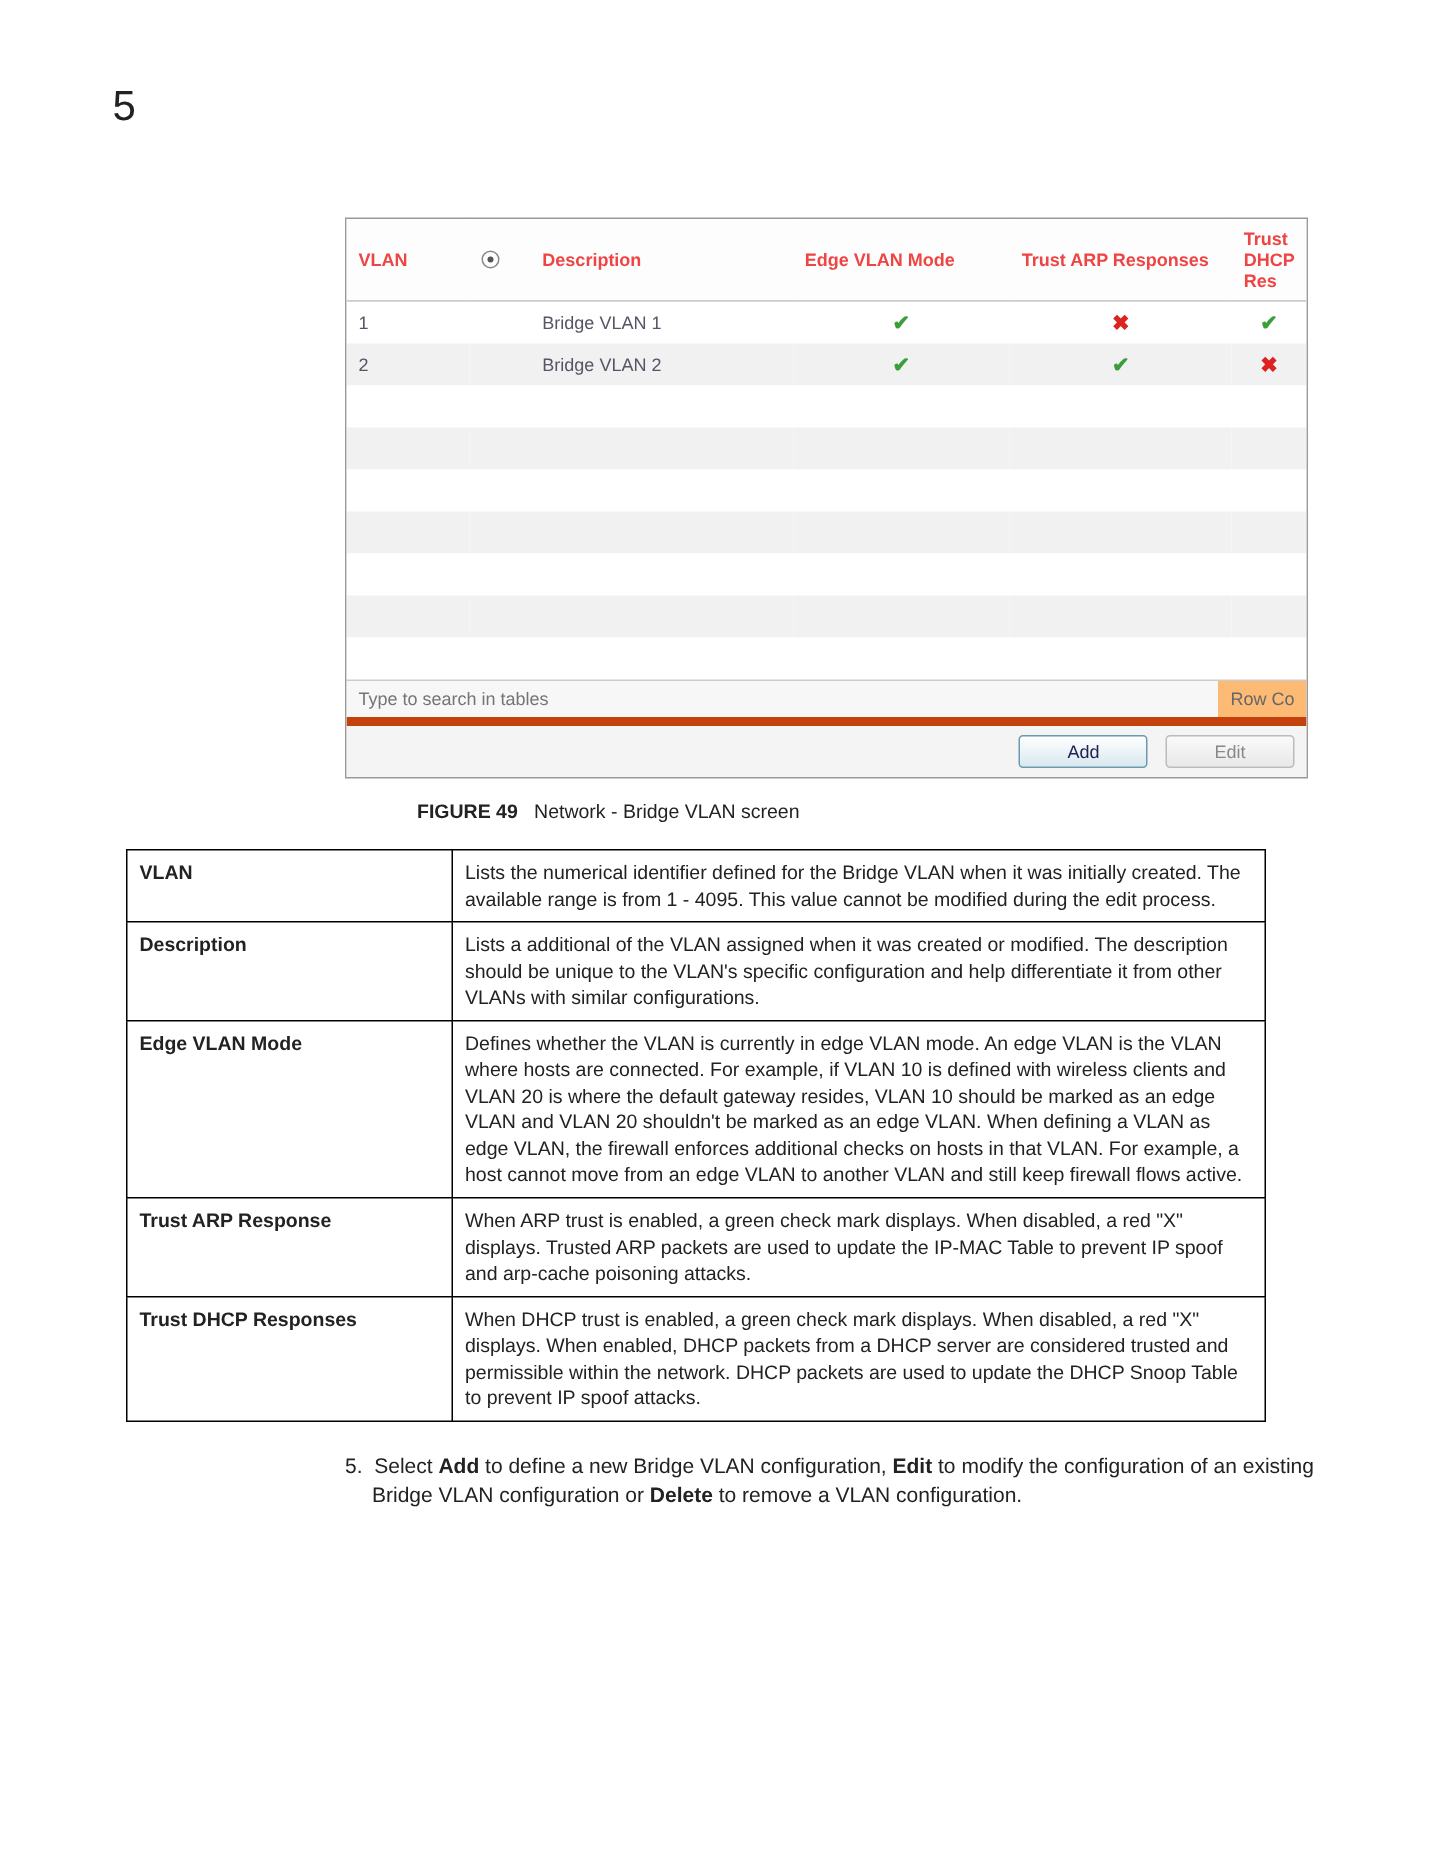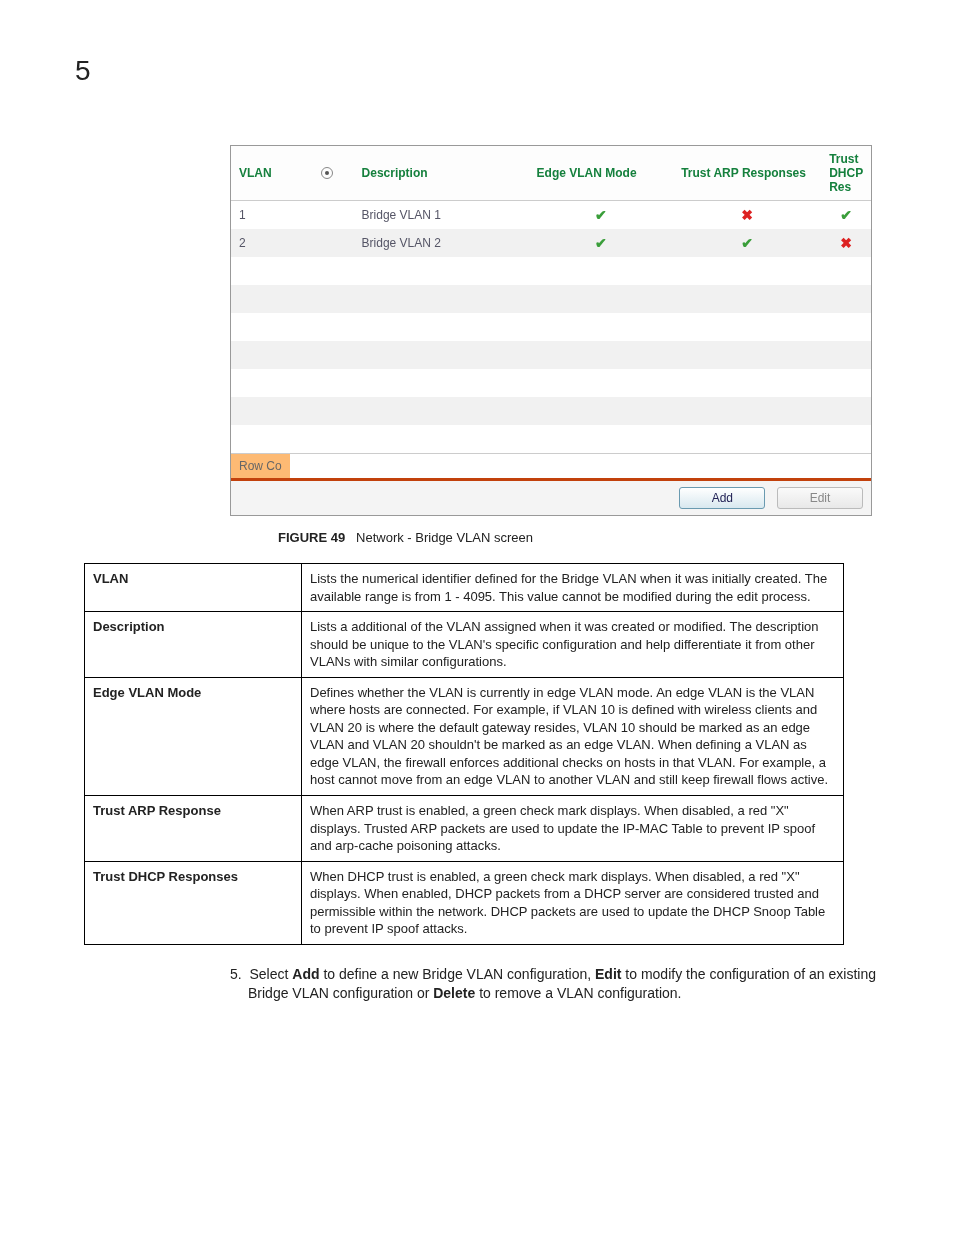"Trust DHCP Res" .ui-table th { color: #15803d -> #ef4444 }
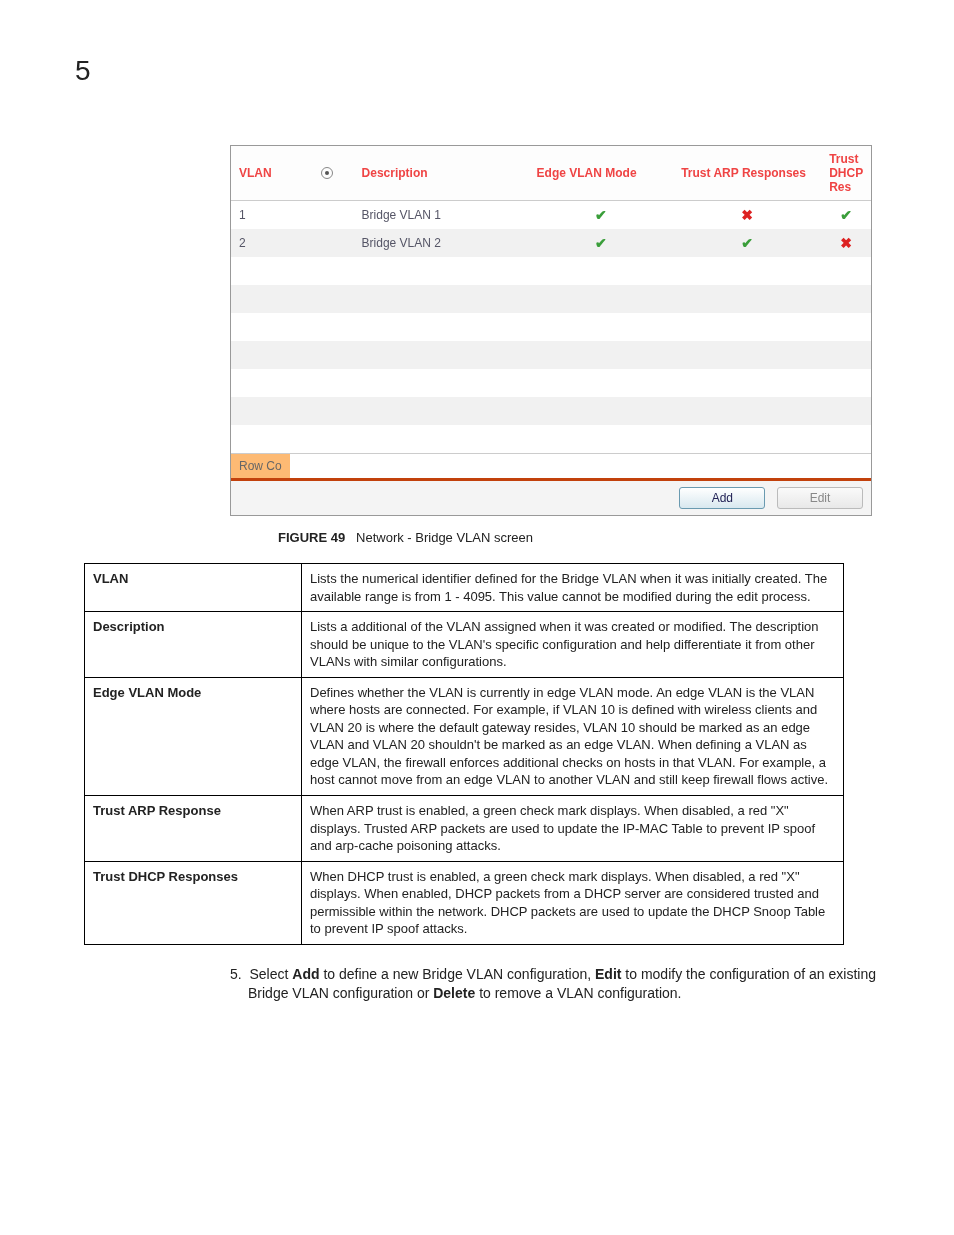"Type to search in tables" input.ui-search-input { html: none -> <input> }
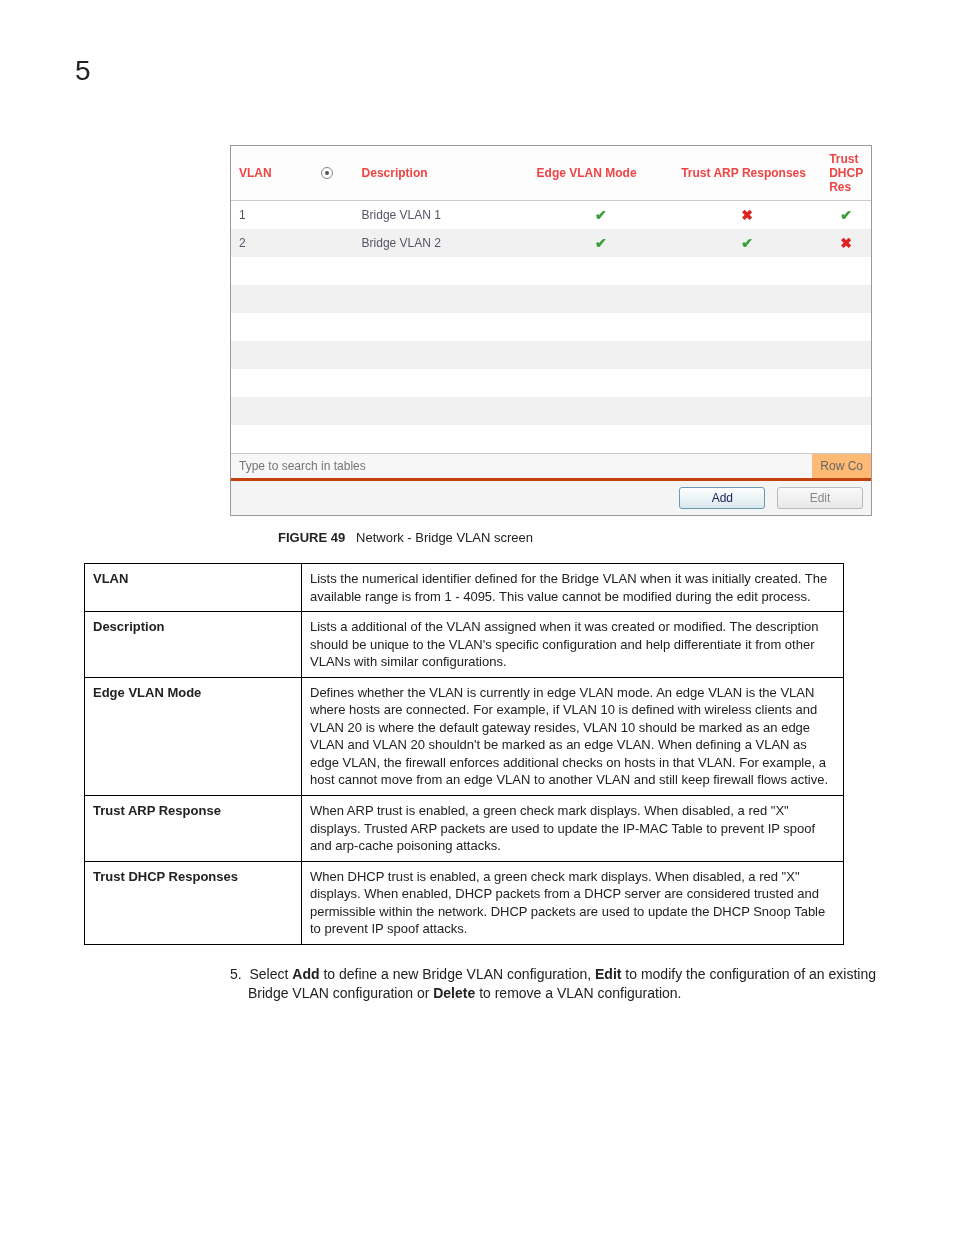"Add Edit" .ui-buttons { border-top: 3px solid #c2410c -> 6px solid #c2410c }
